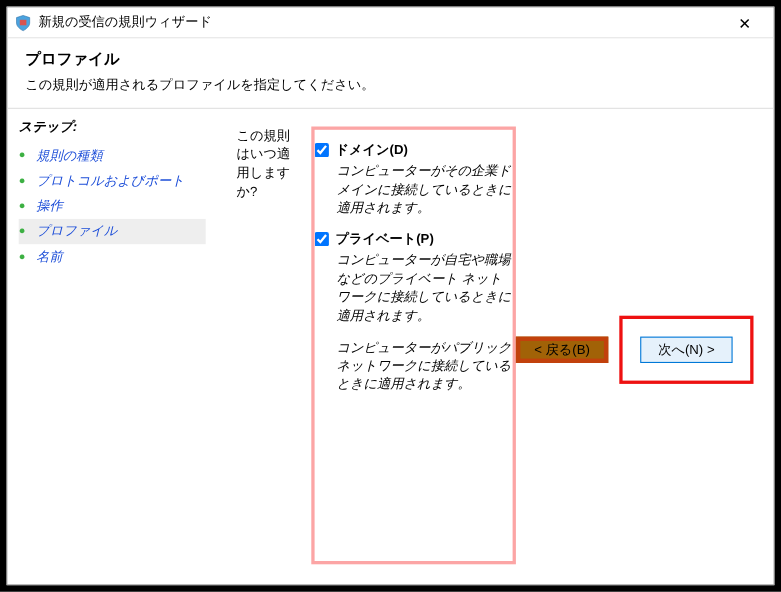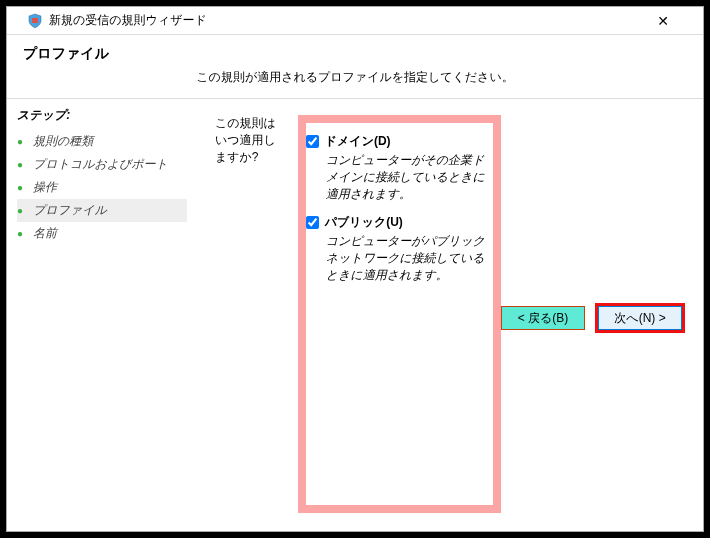"新規の受信の規則ウィザード" .titlebar { padding: 0 20px -> 0 6px }
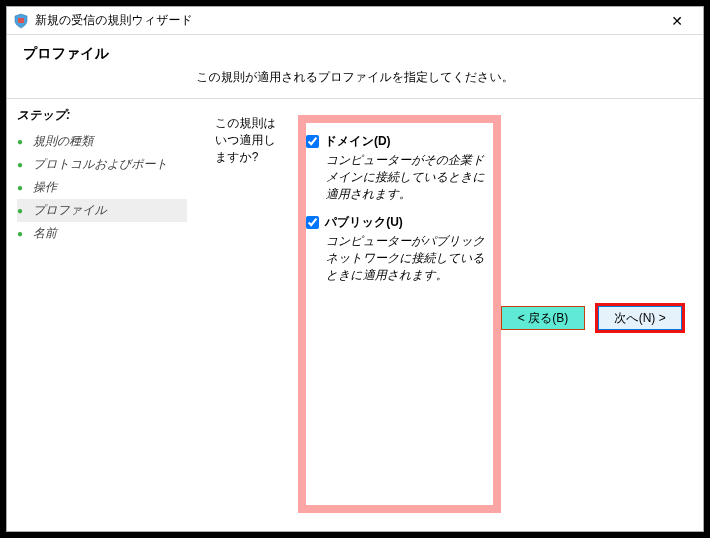"この規則が適用されるプロファイルを指定してください。" .header p { text-align: center -> none }
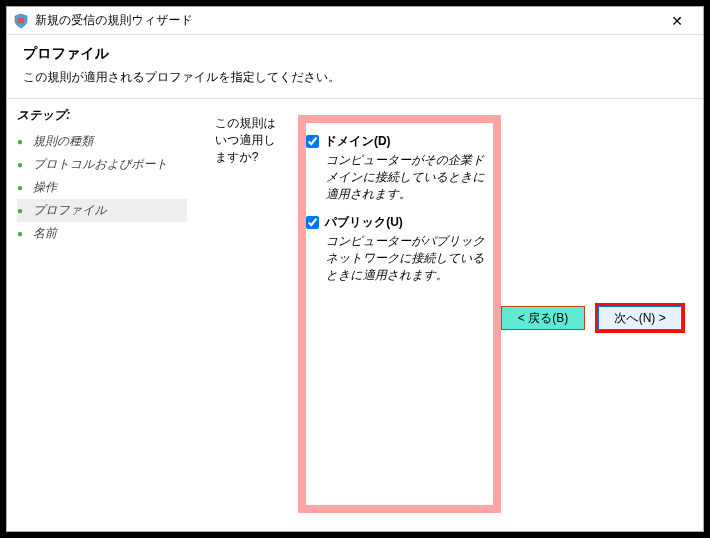"規則の種類" .step .label { color: #404040 -> #1d4ed8 }
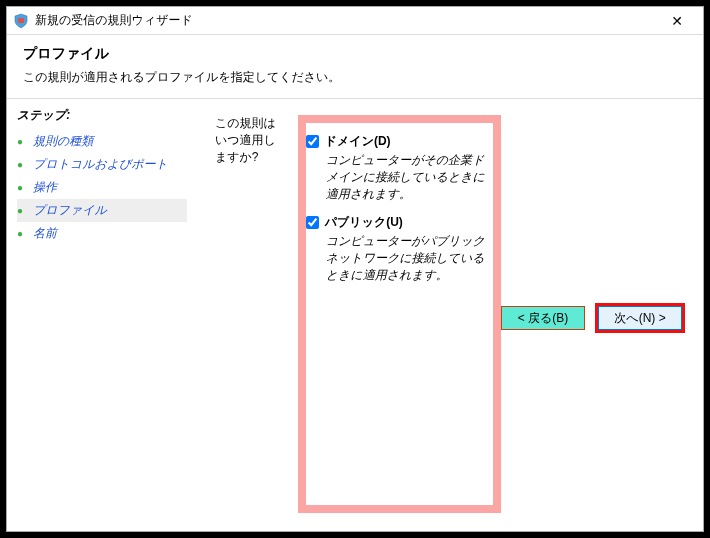"ドメイン(D)" .highlight { border: 8px solid #fca5a5 -> 3px solid #fca5a5 }
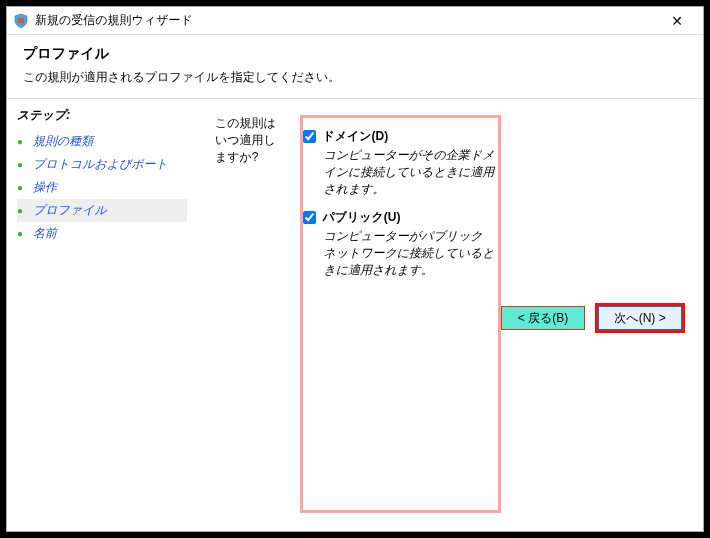"プライベート(P)" div.check-row { html: none -> <div> <div> <input> <label>プライベート(P)</label> </div> <div>コンピューターが自宅や職場などのプライベート ネットワークに接続しているときに適用されます。</div> </div> }
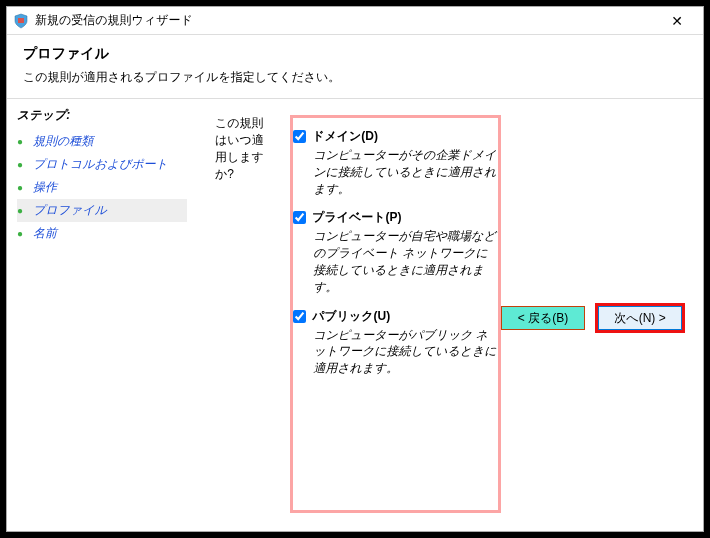"パブリック(U)" div.check-line { html: <div> <input> <label>パブリック(U)</label> </div> -> none }
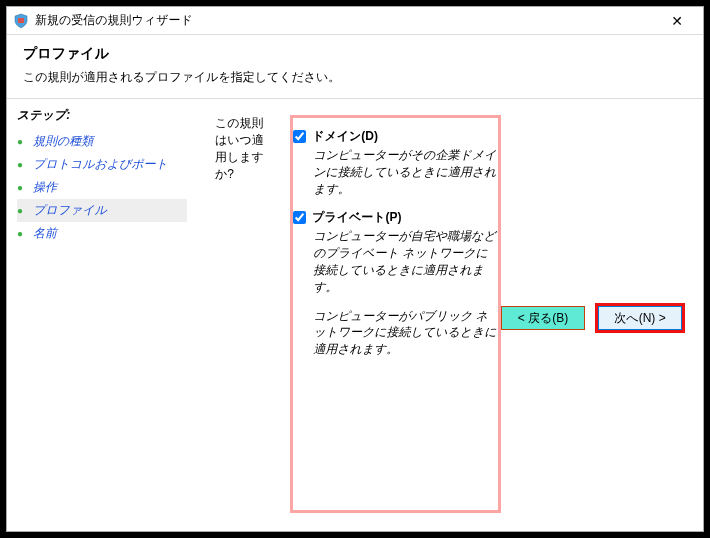"< 戻る(B)" .btn { background: #5eead4 -> #a16207; border: 1px solid #c2410c -> 4px solid #c2410c }
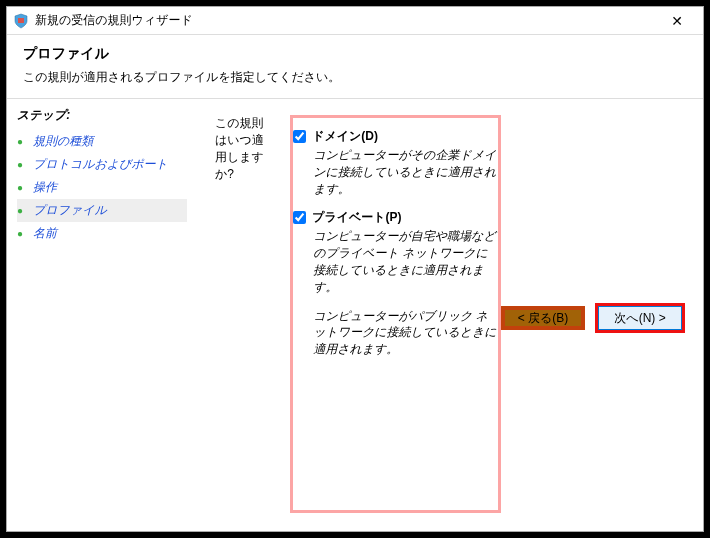"次へ(N) >" .highlight-btn { padding: 0 -> 16px }
